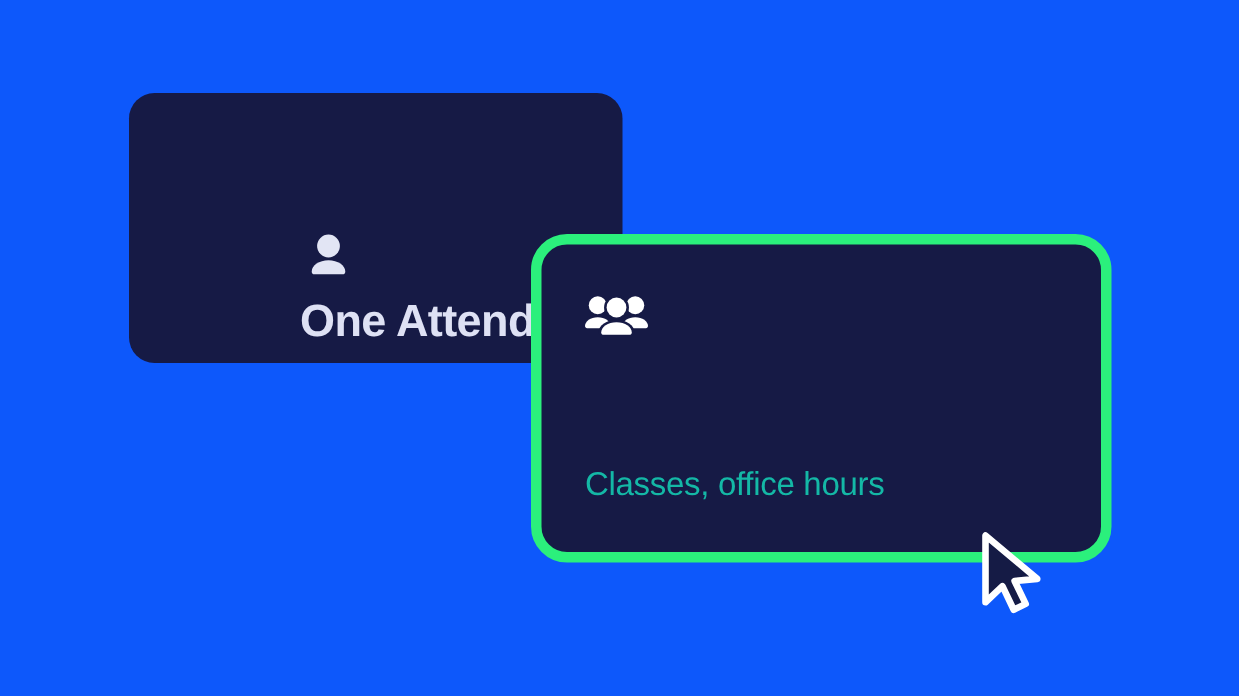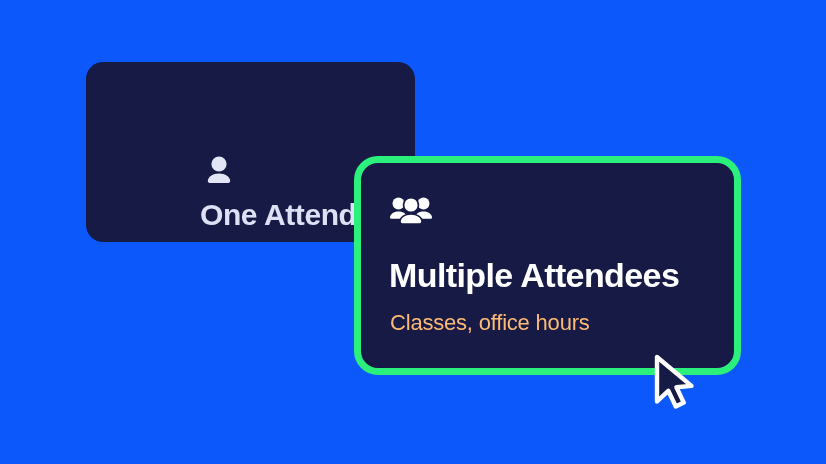"Multiple Attendees" span { html: <span>Multiple Attendees</span> -> none }
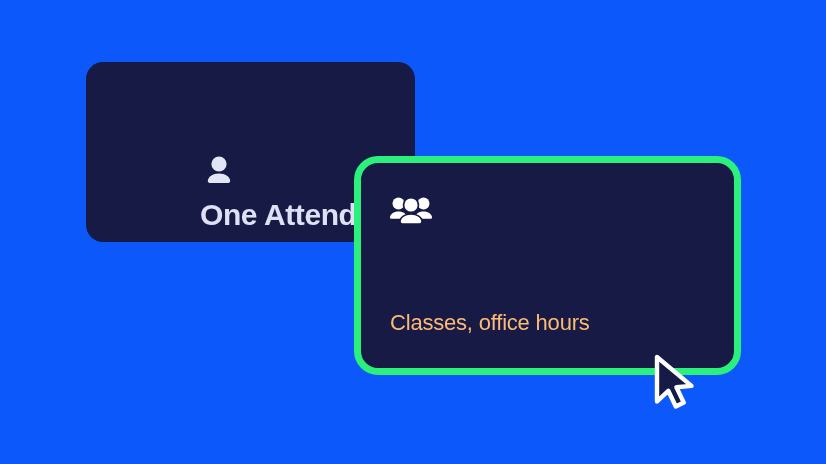"Classes, office hours" #card-multi-sub { color: #fdba74 -> #14b8a6 }
